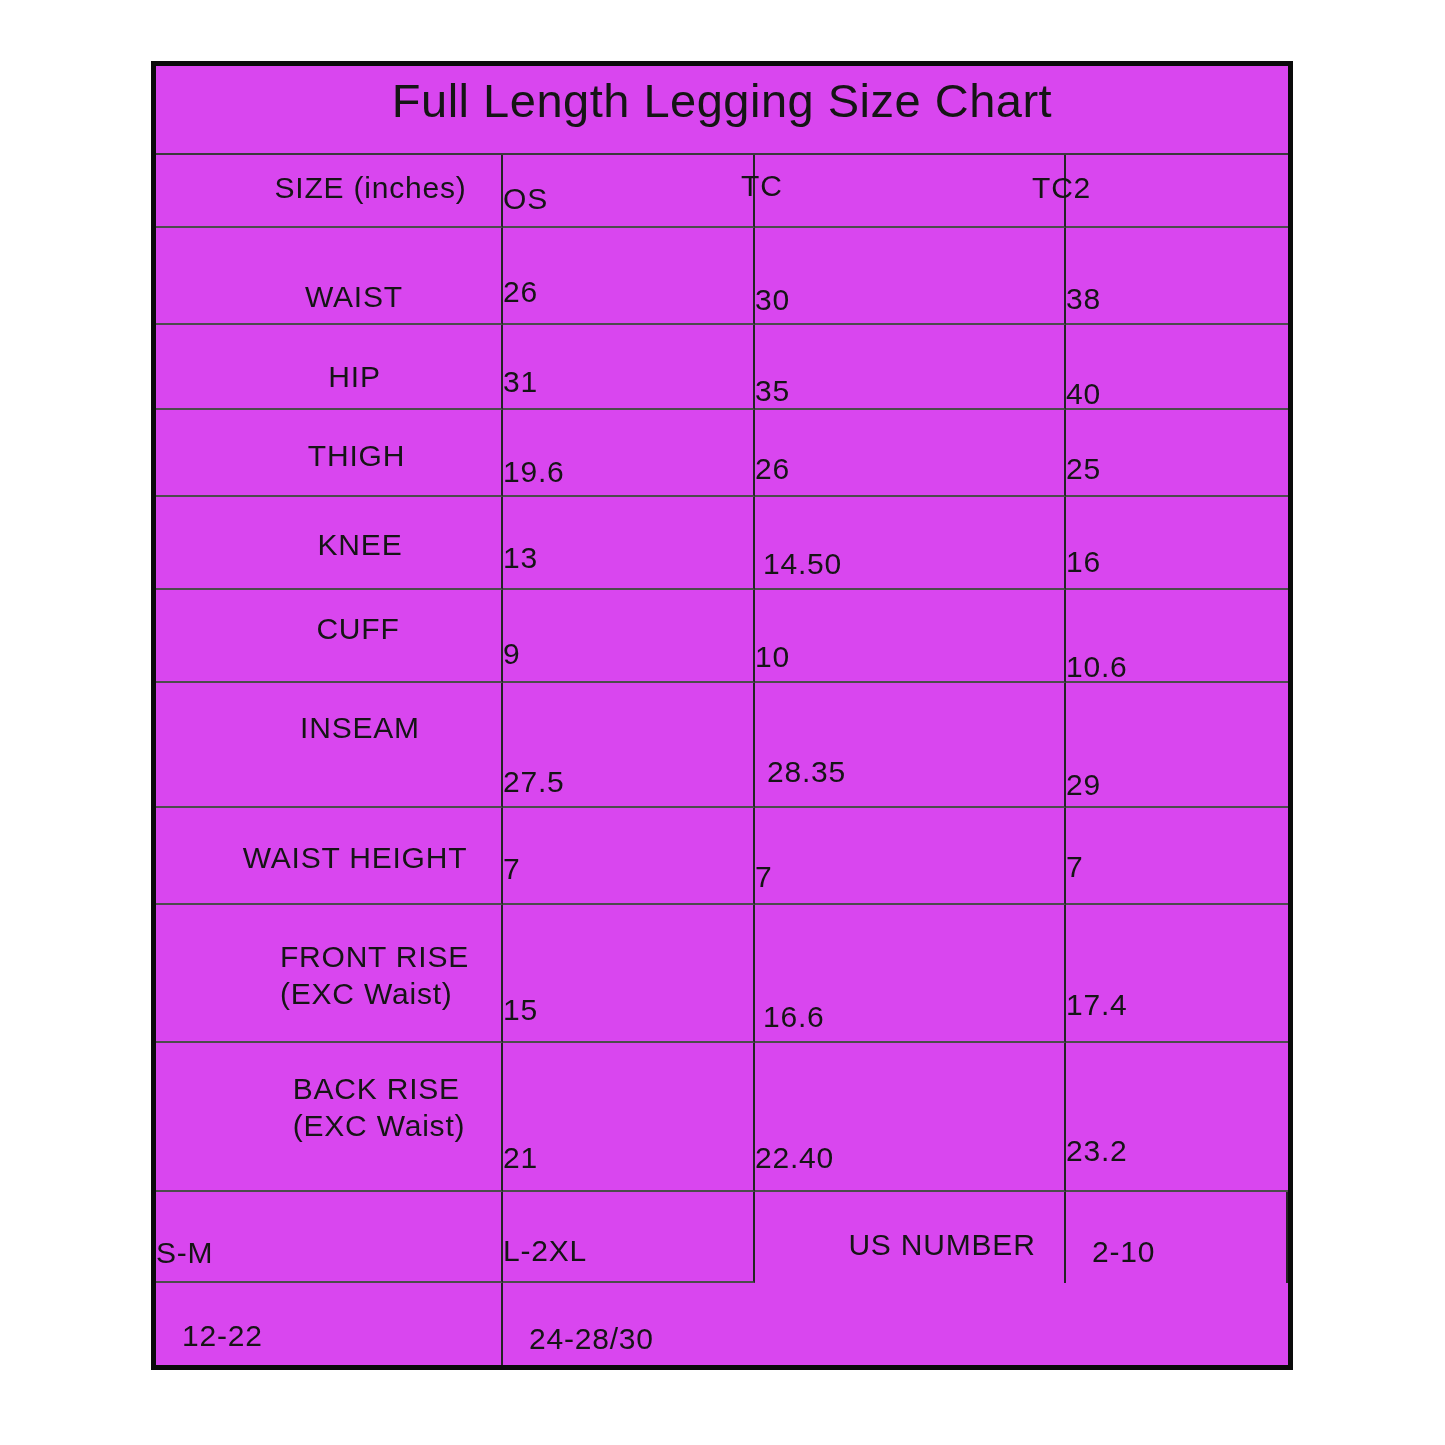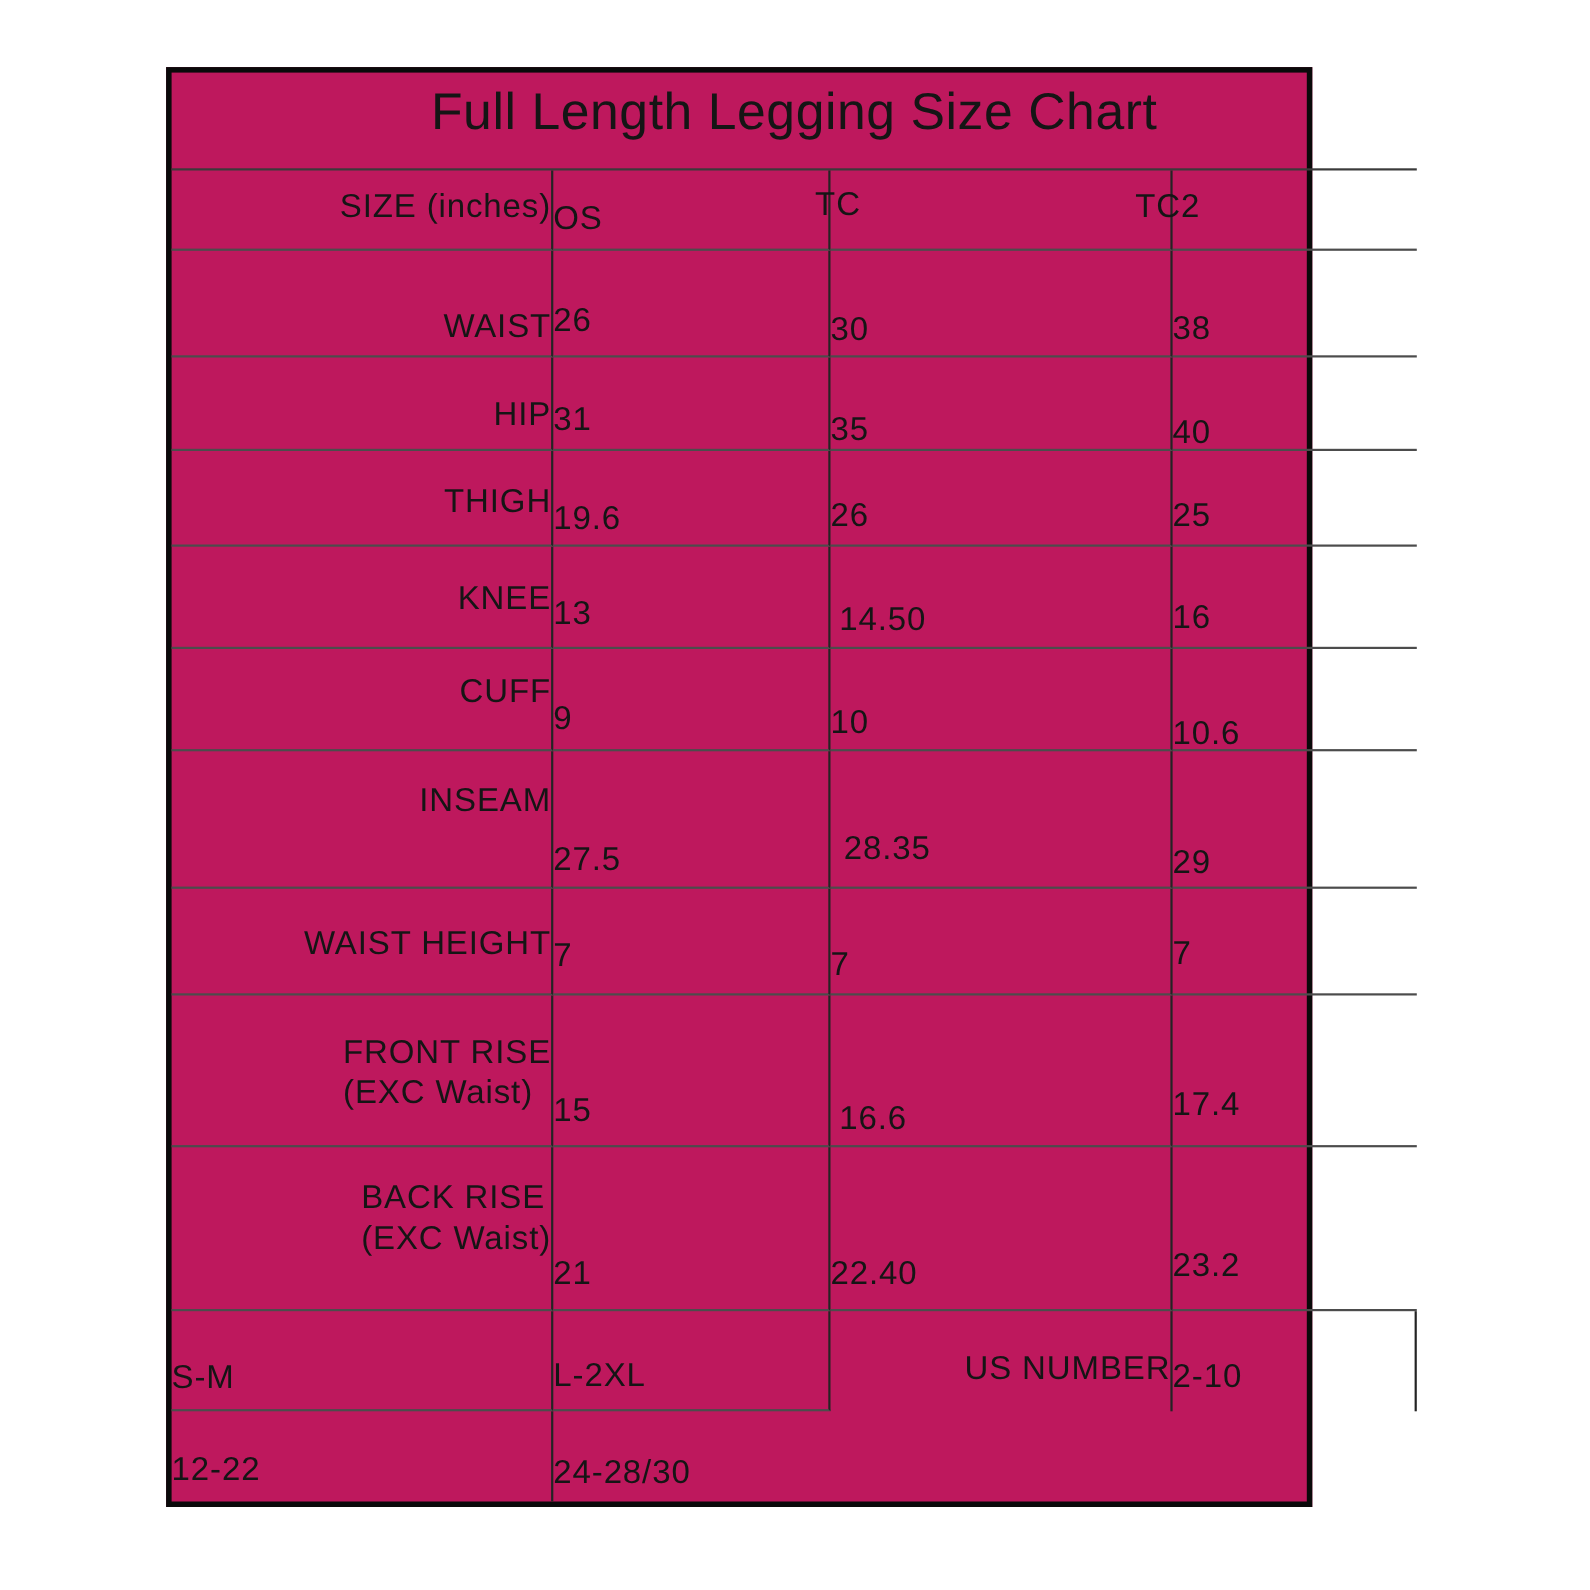"Full Length Legging Size Chart" .size-table { background: #be185d -> #d946ef; width: 1042px -> 1142px }
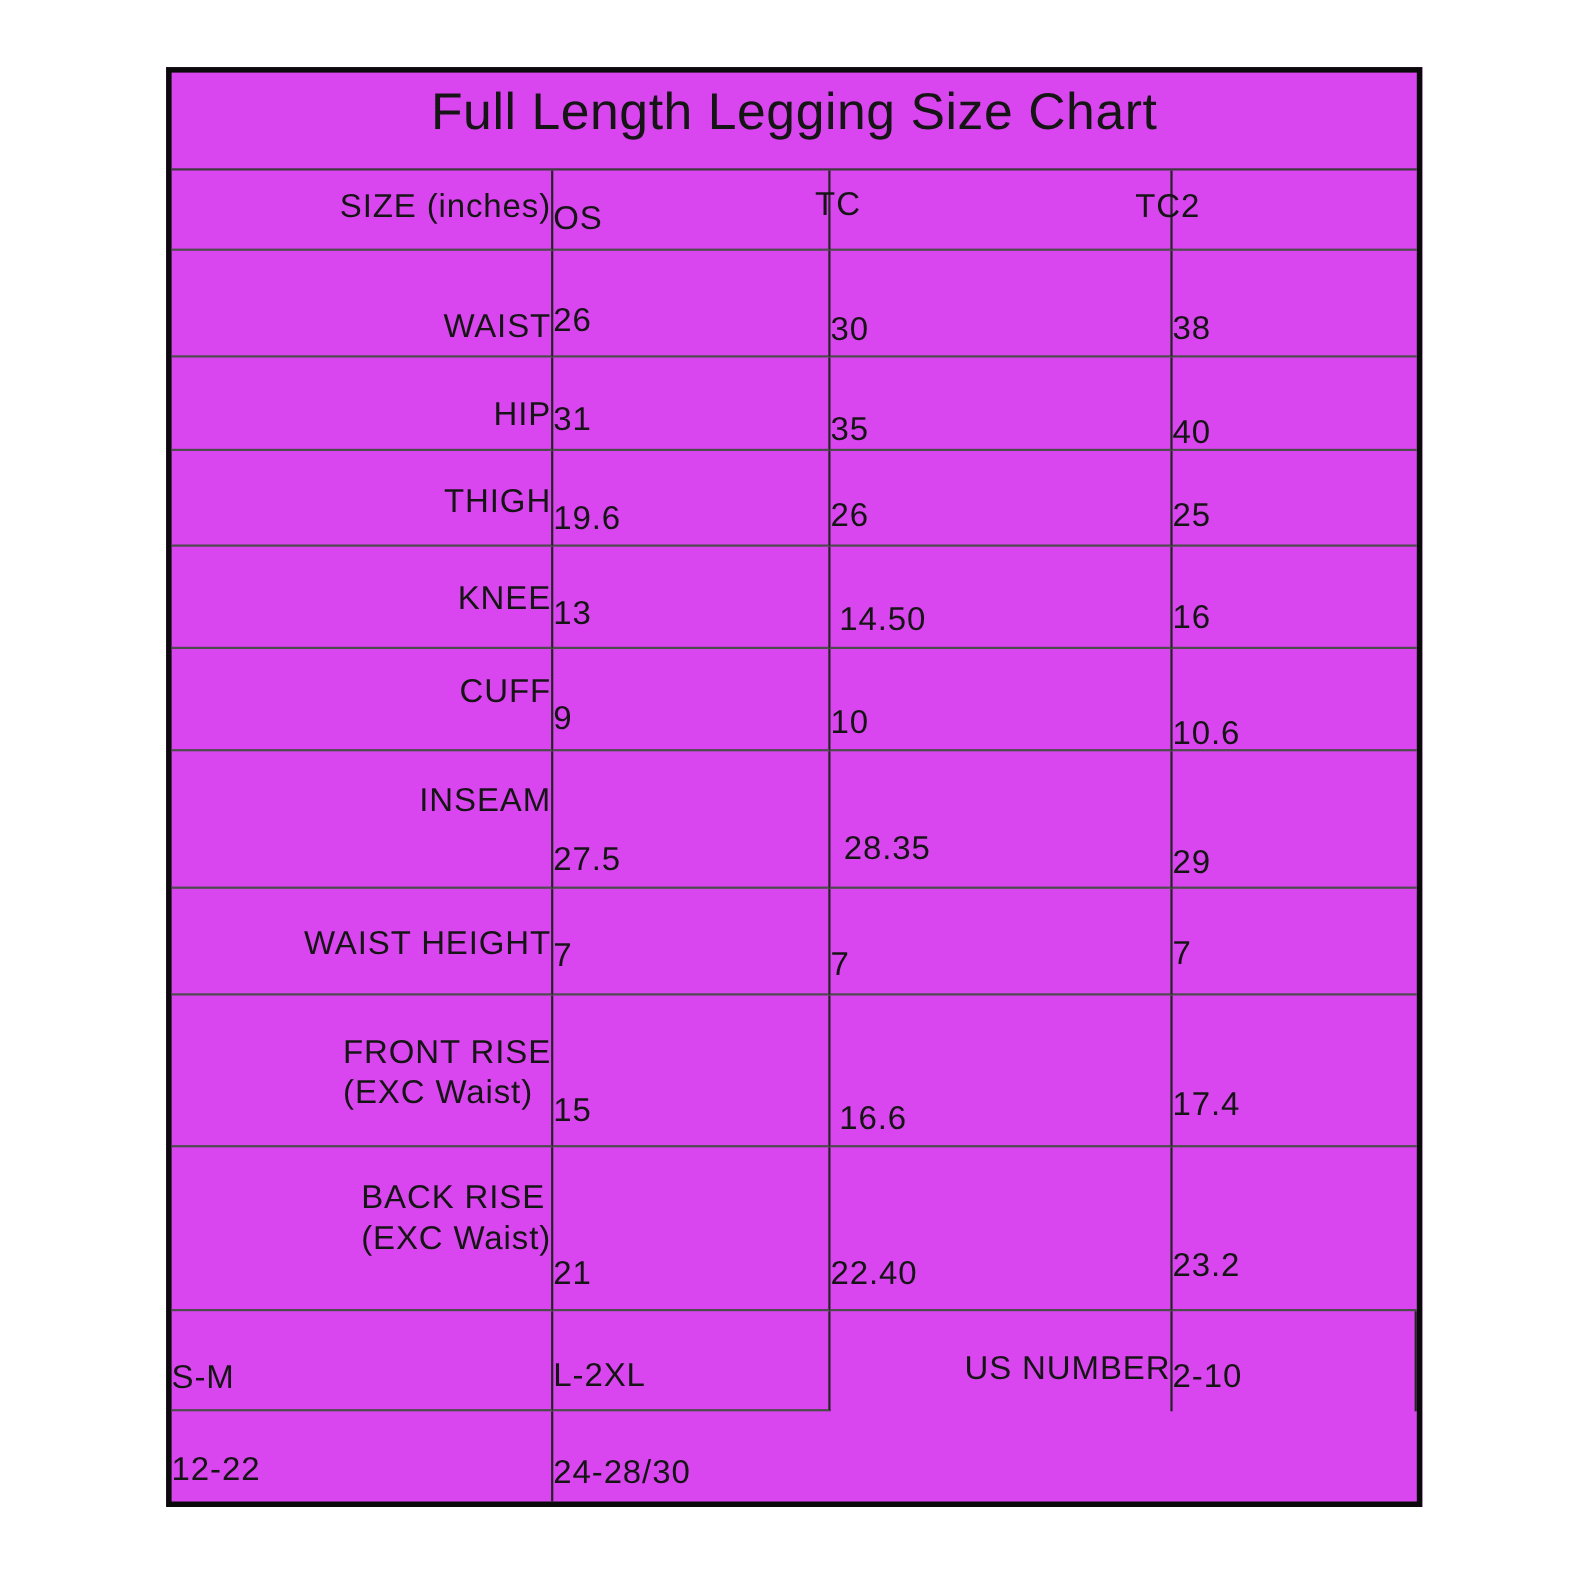"SIZE (inches)" .cell.label { justify-content: flex-end -> center }
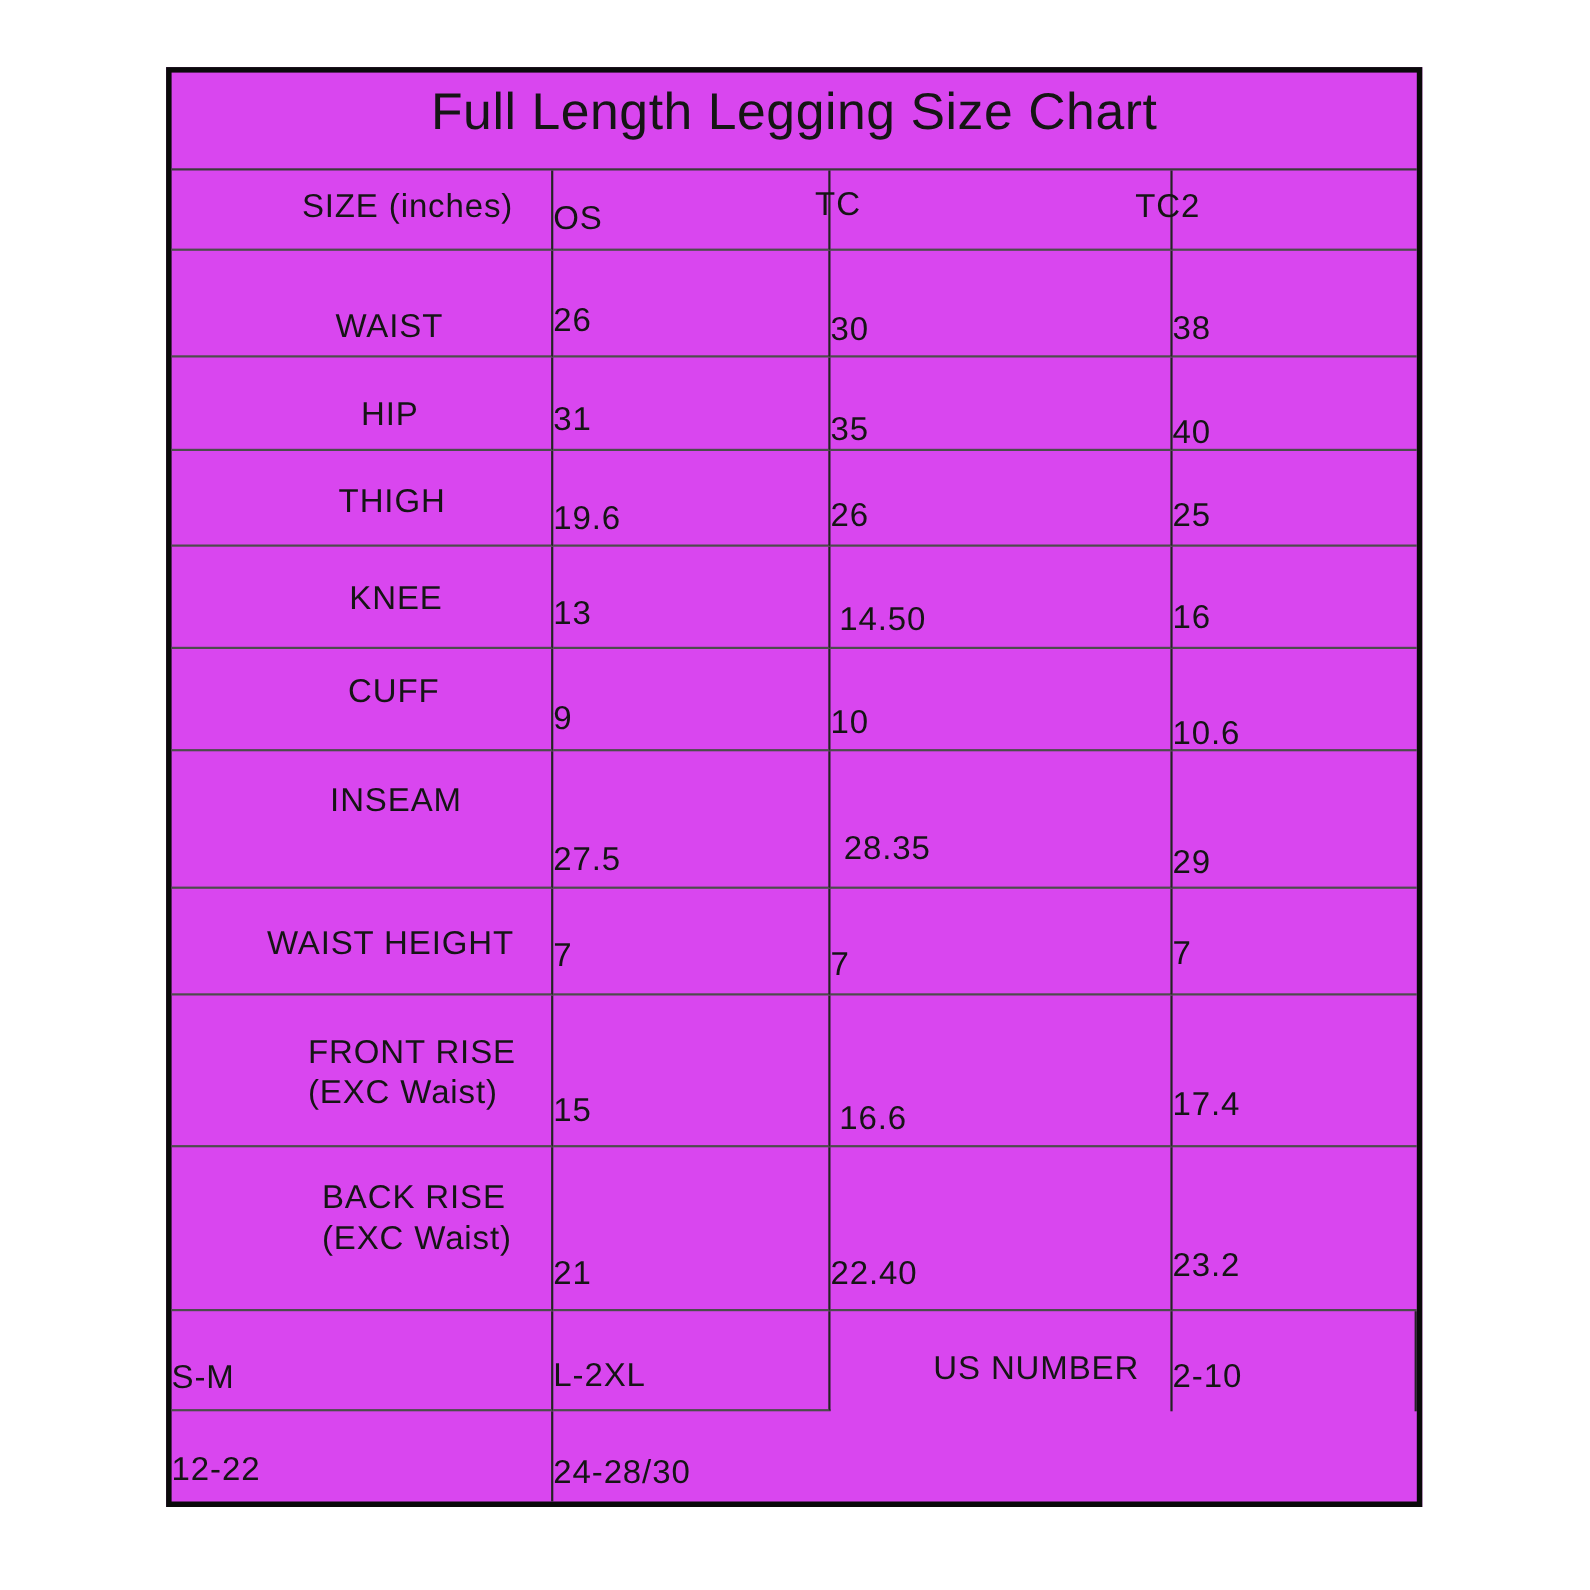"2-10" .cell.r-last { padding-left: none -> 26px }
